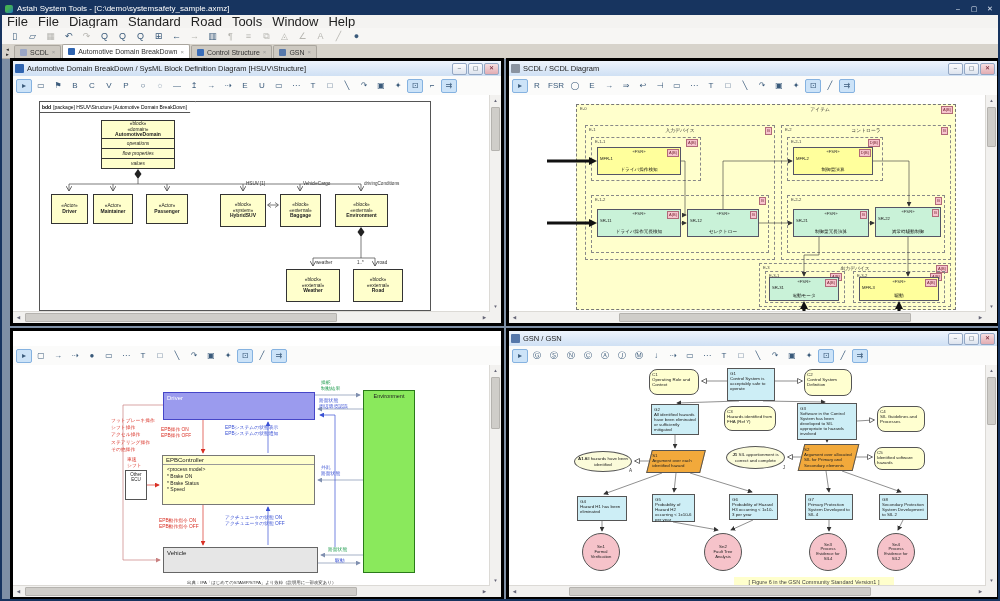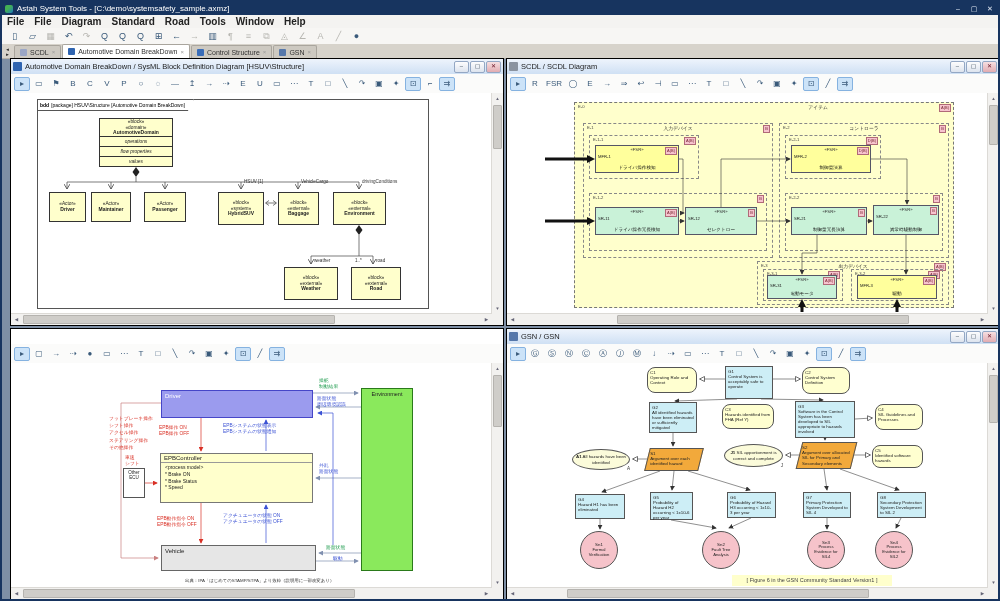"File" .mitem { font-size: 10px -> 13px; font-weight: bold -> none }
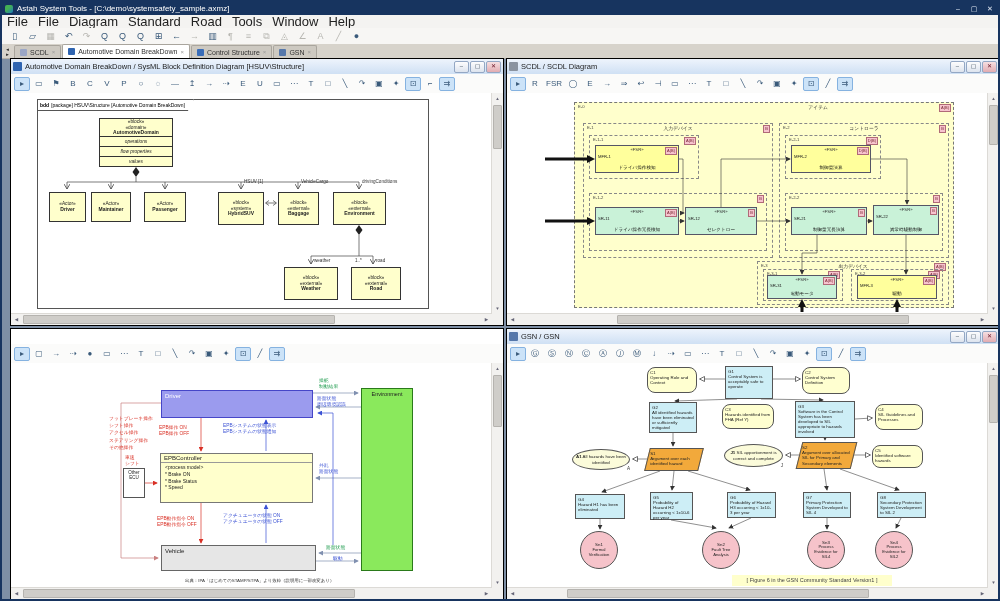"Automotive Domain BreakDown / SysML" .panel { border: 1px solid #000000 -> 3px solid #000000 }
